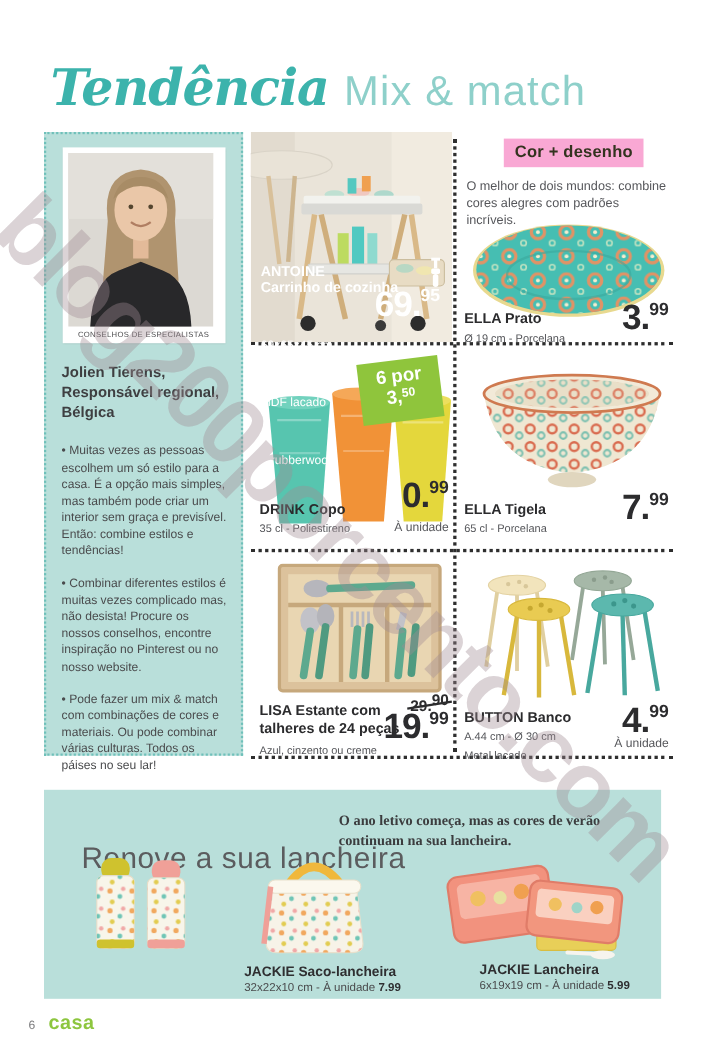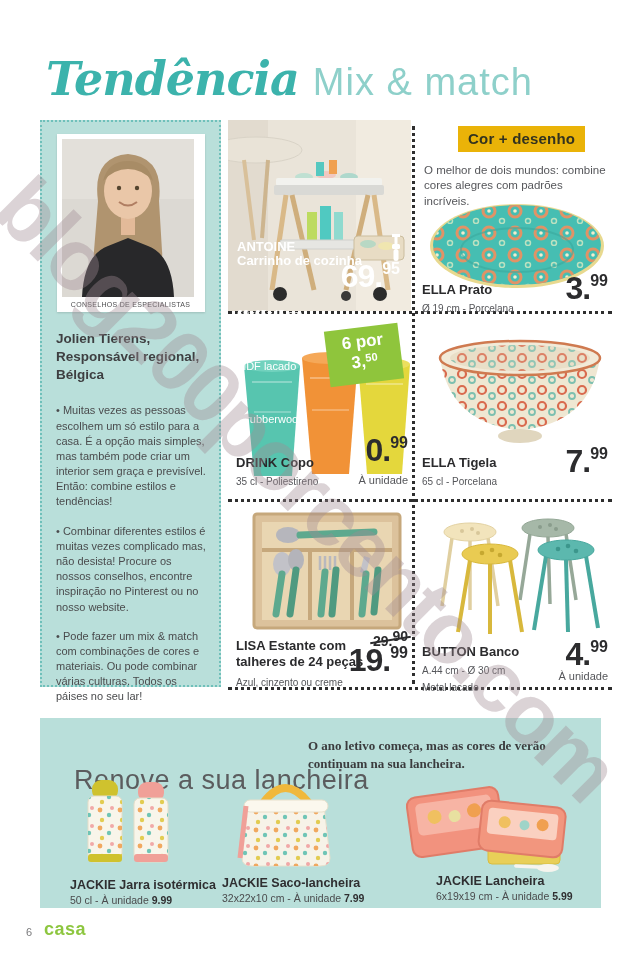"Cor + desenho" .cor-badge { background: #eab308 -> #f9a8d4 }
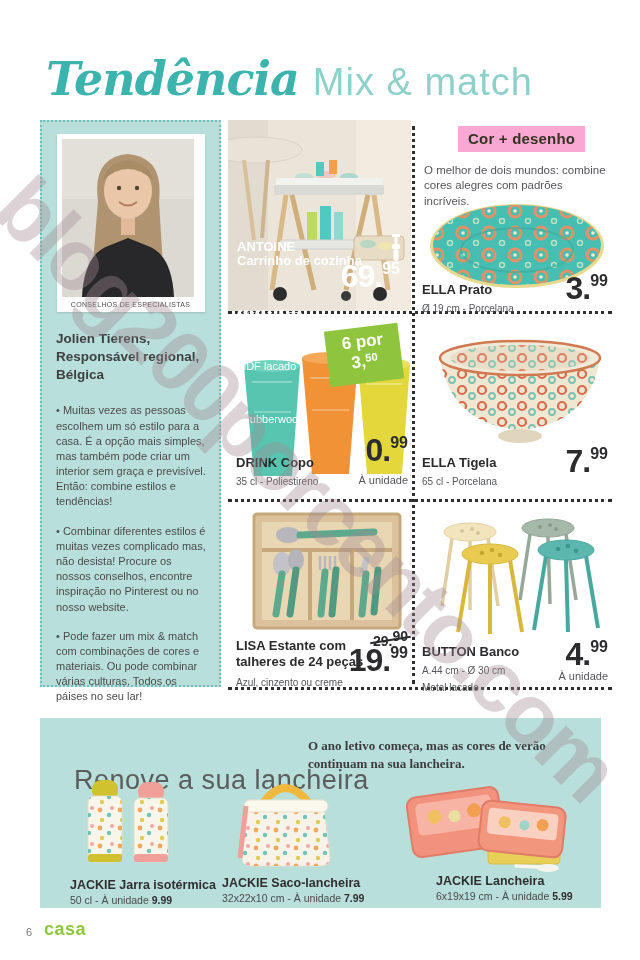"JACKIE Jarra isotérmica" div.abs { html: <div> <div>JACKIE Jarra isotérmica</div> <div><span>50 cl - À unidade</span> <b>9.99</b></div> </div> -> none }
